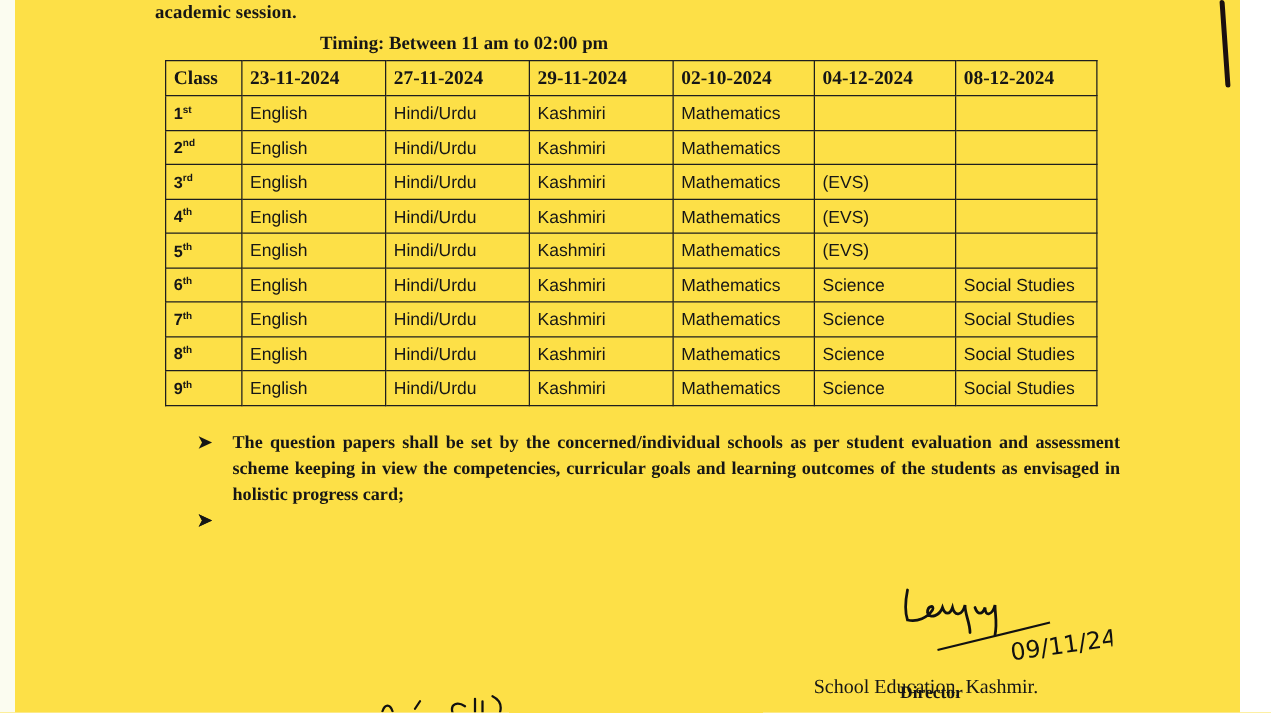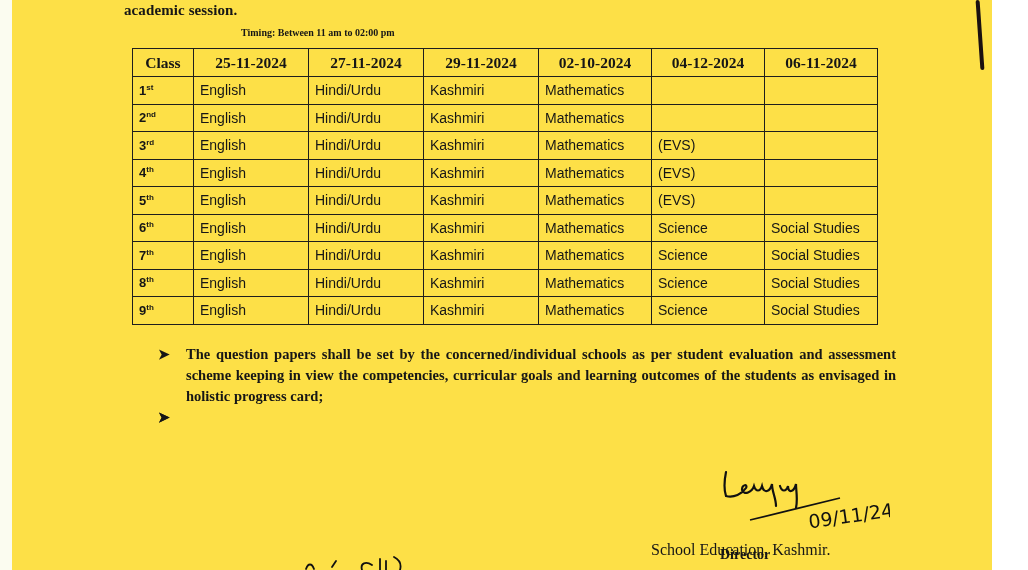"Timing: Between 11 am to" .timing { font-size: 10px -> 15px; left: 229px -> 244px }
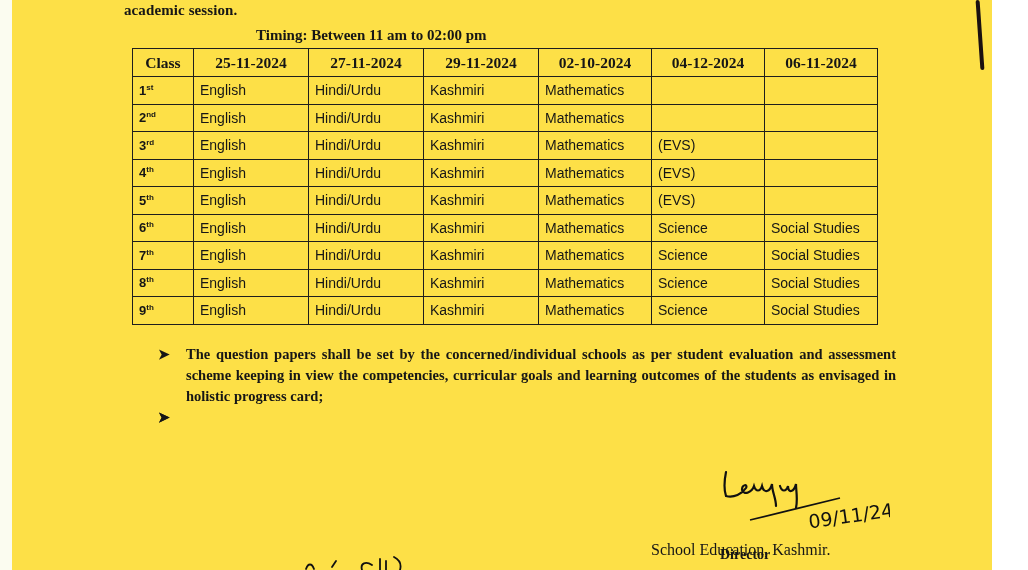"Class" table.sched th { text-align: center -> none }
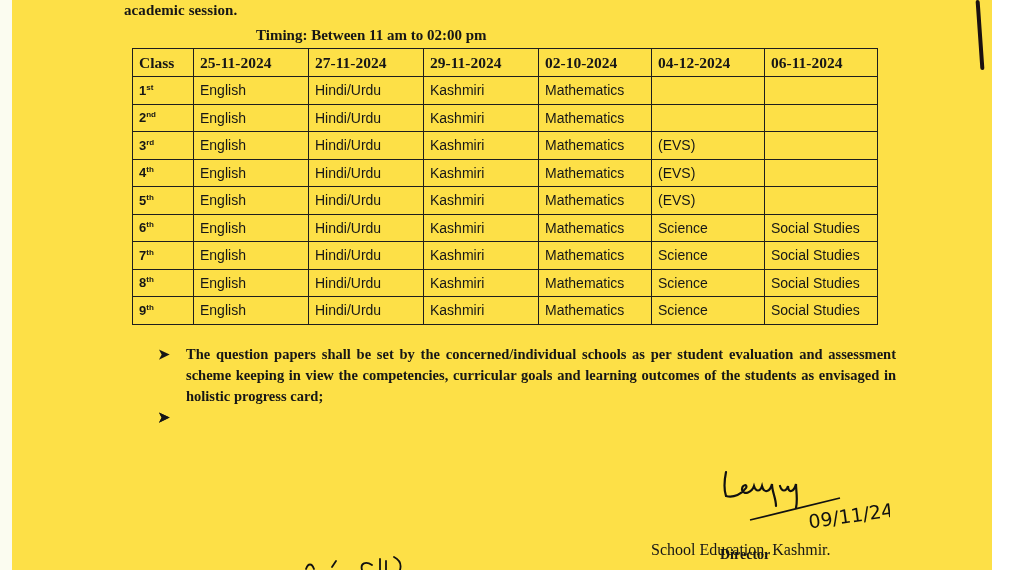"25-11-2024" th.c1 { text: 25-11-2024 -> 23-11-2024 }
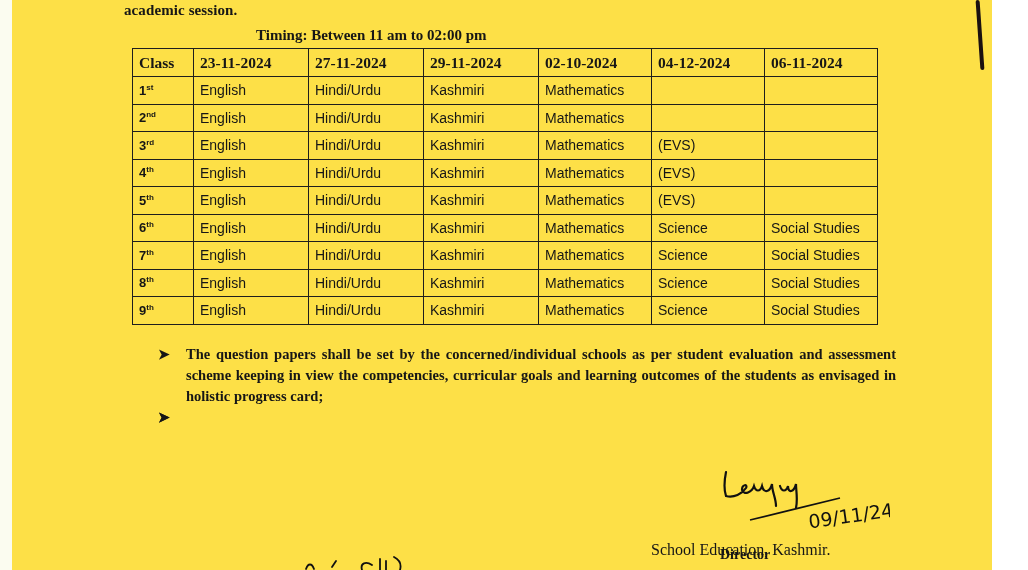"06-11-2024" th.c6 { text: 06-11-2024 -> 08-12-2024 }
